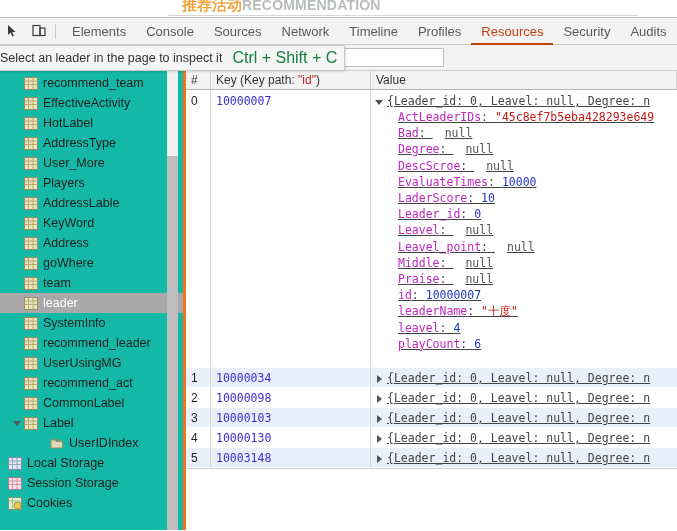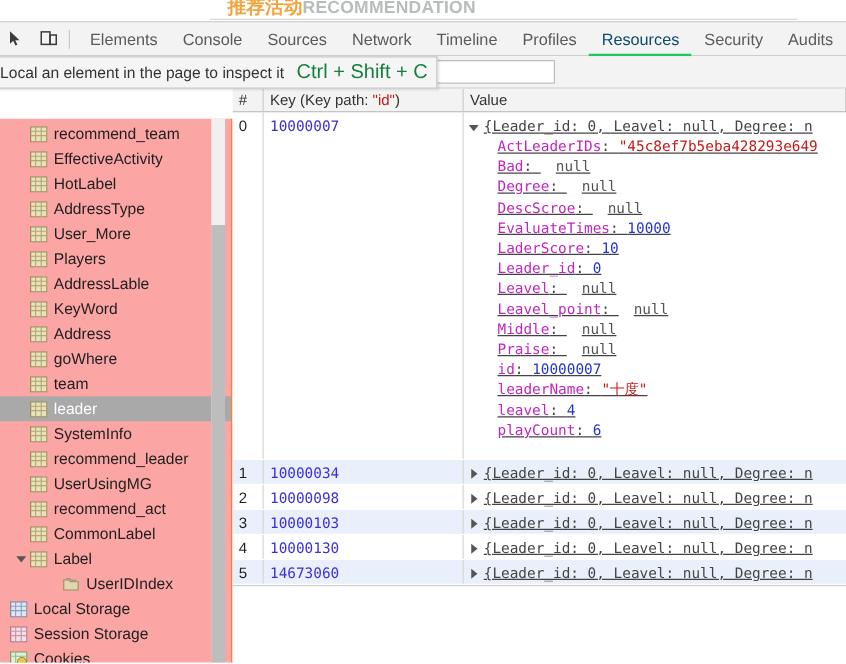"Resources" .tab.active { border-bottom: 2px solid #22c55e -> 2px solid #c2410c; color: #0c4a6e -> #c2410c }
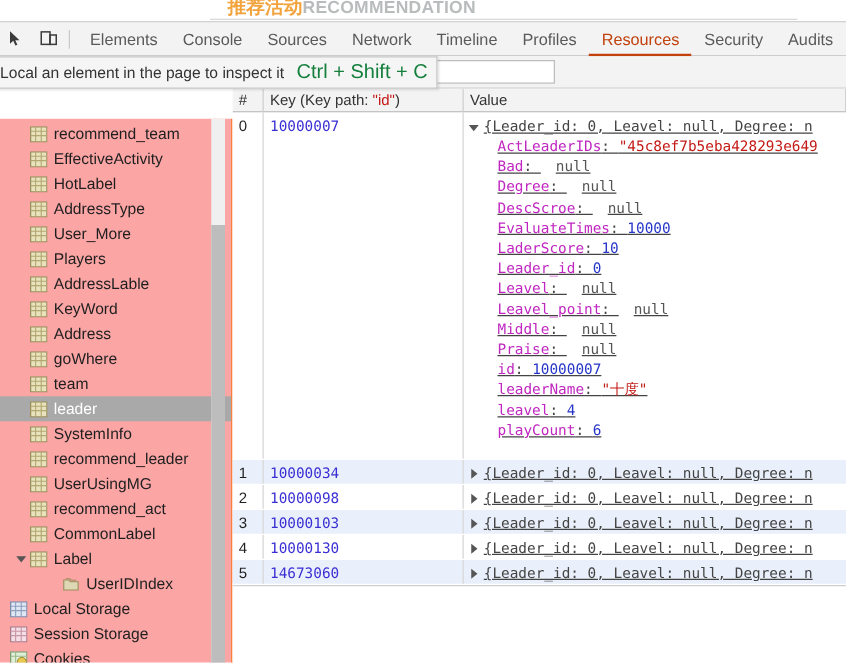"Local an element in the" span.tooltip-text { text: Local an element -> Select an leader }
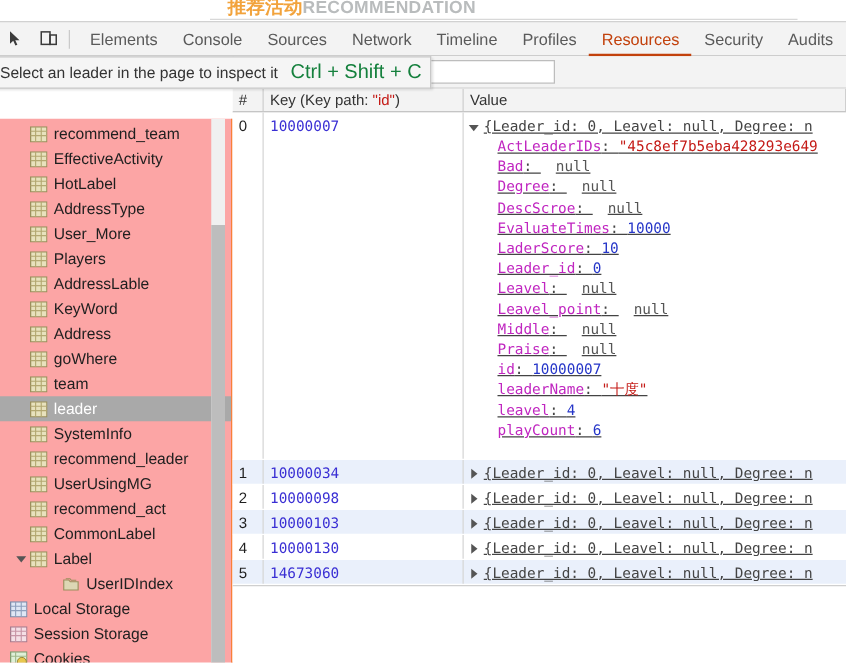"recommend_team" .sidebar { background: #fca5a5 -> #14b8a6; border-right: 1px solid #f97316 -> 3px solid #f97316; margin-top: 24px -> none }
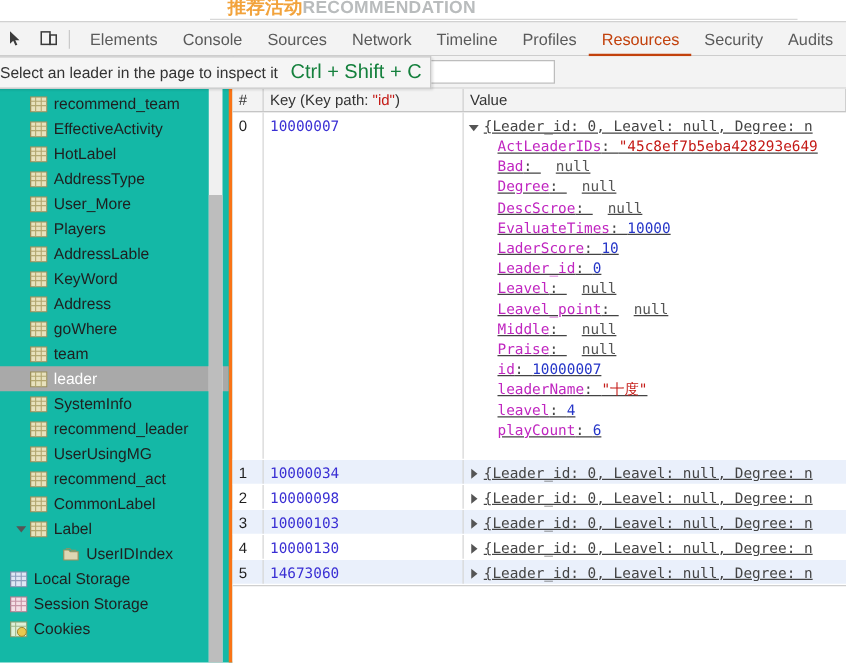"14673060" div.cell { text: 14673060 -> 10003148 }
